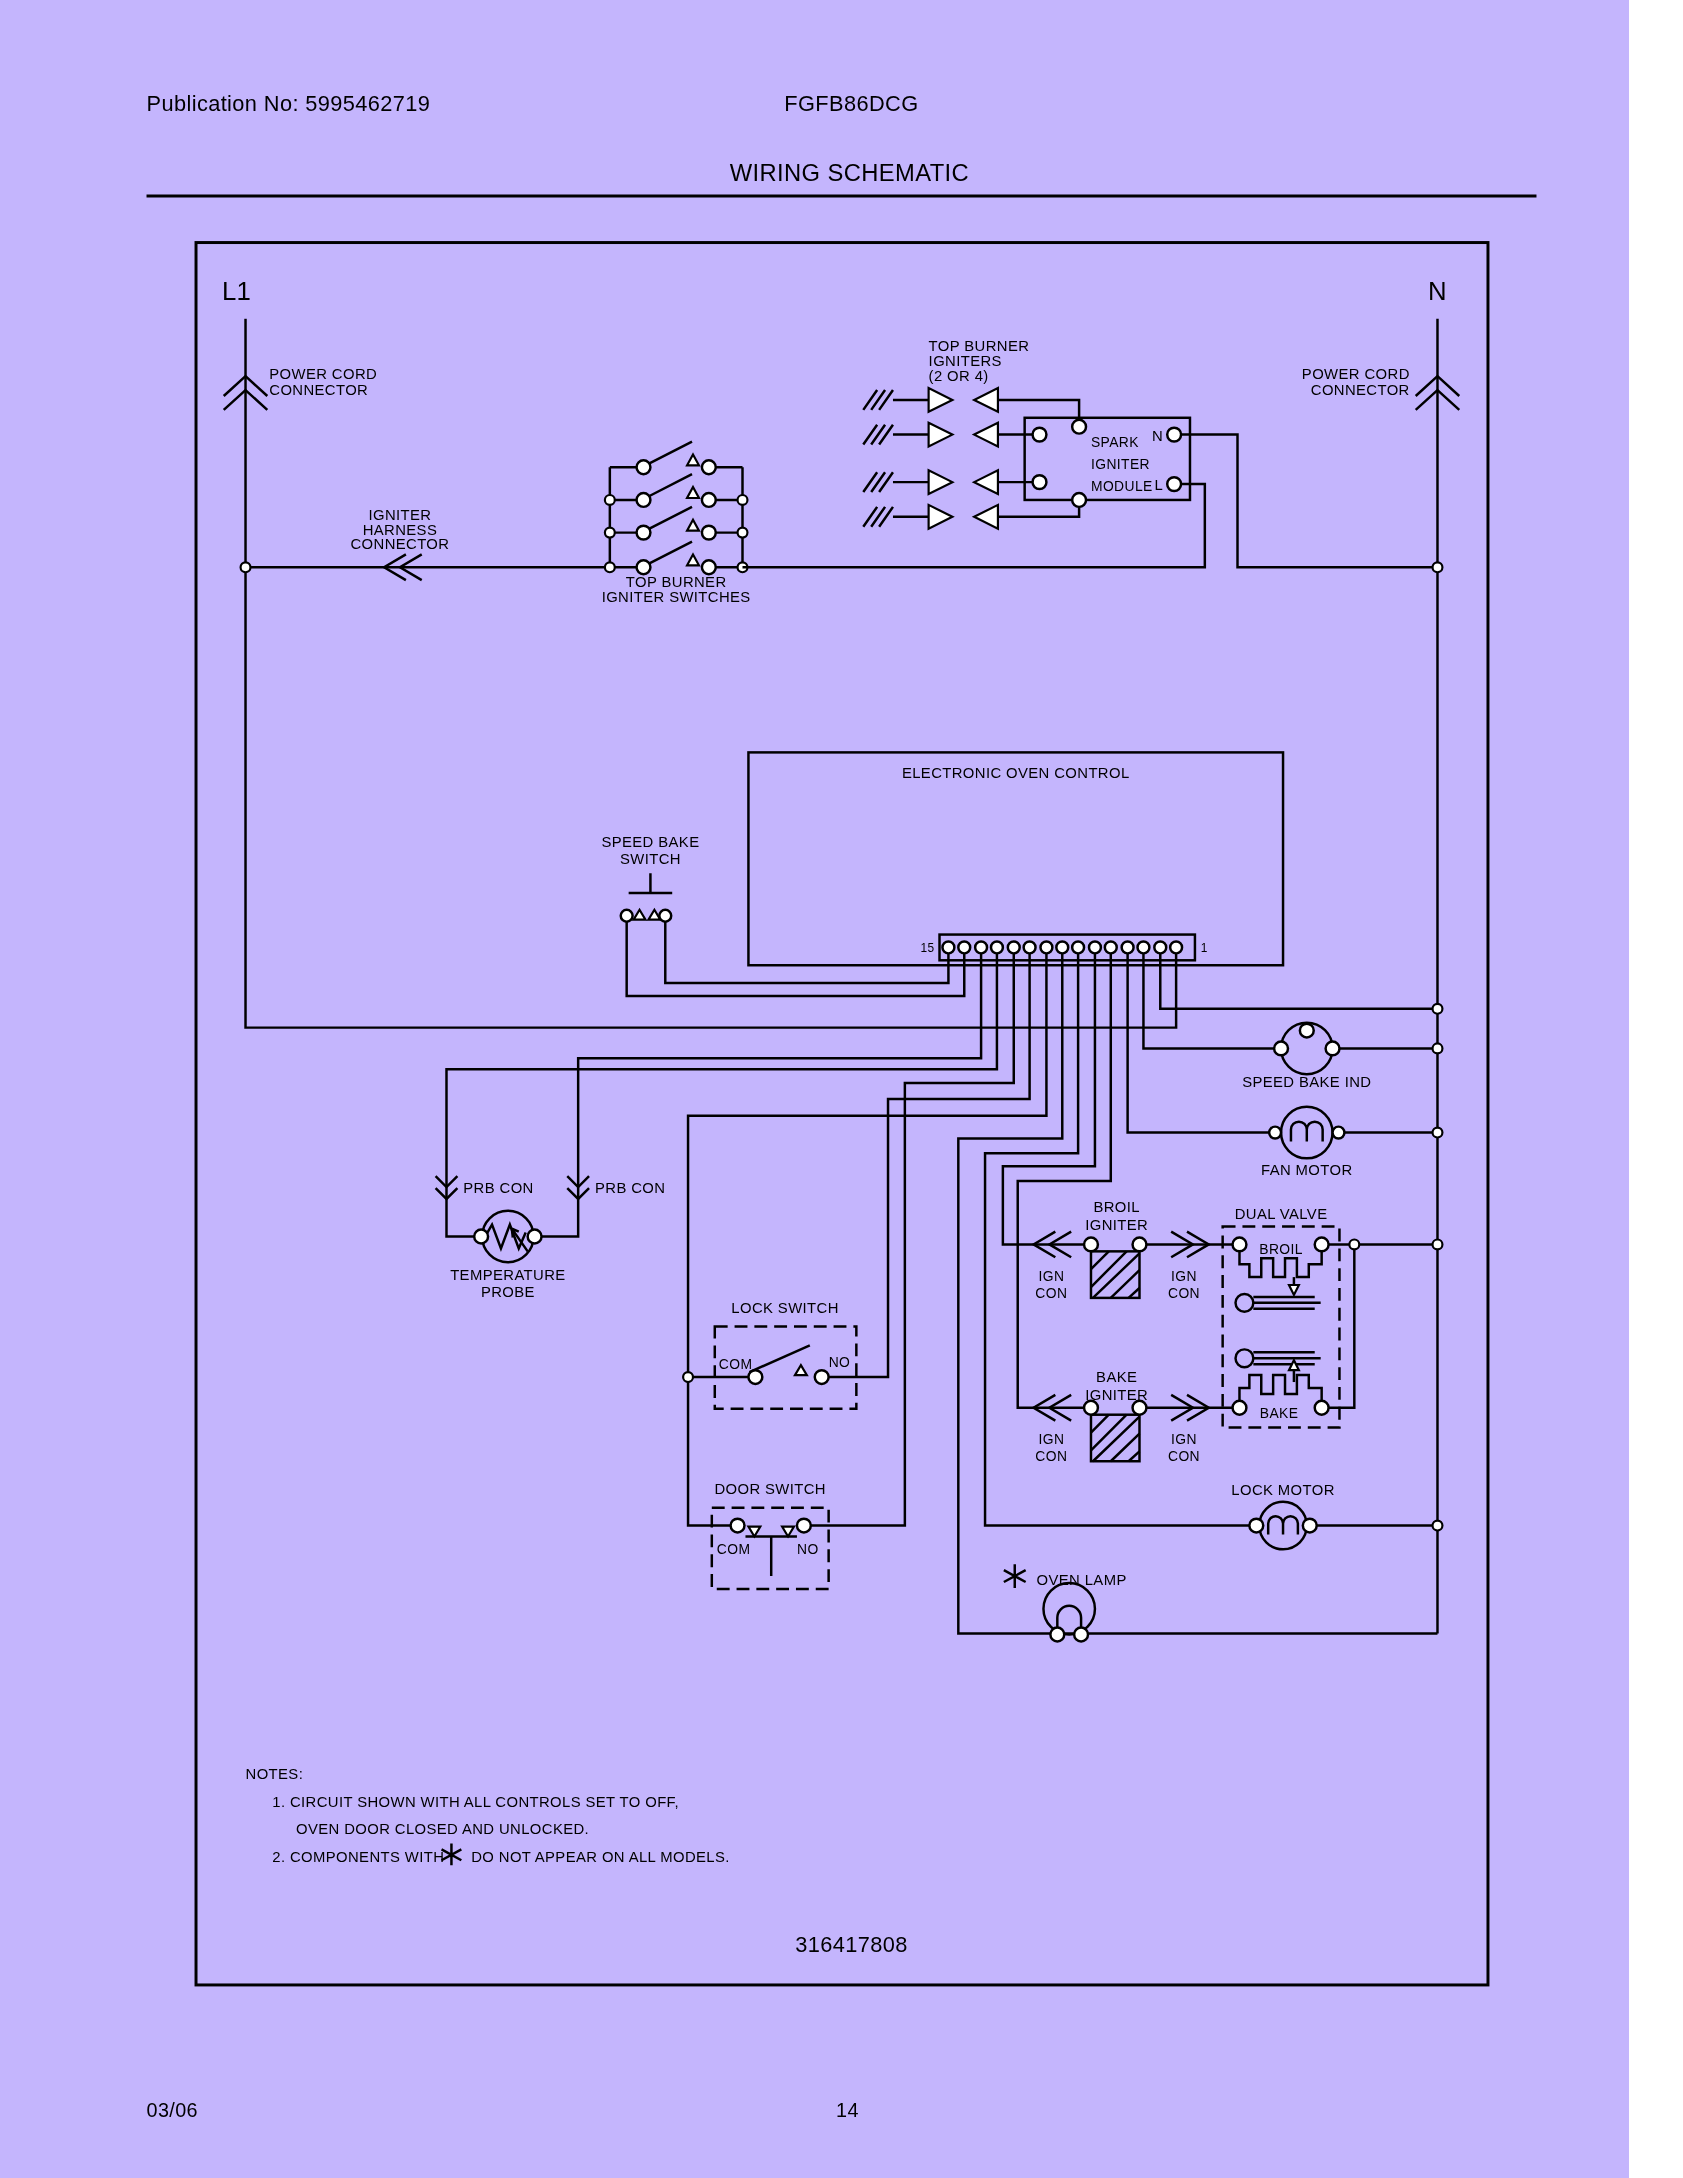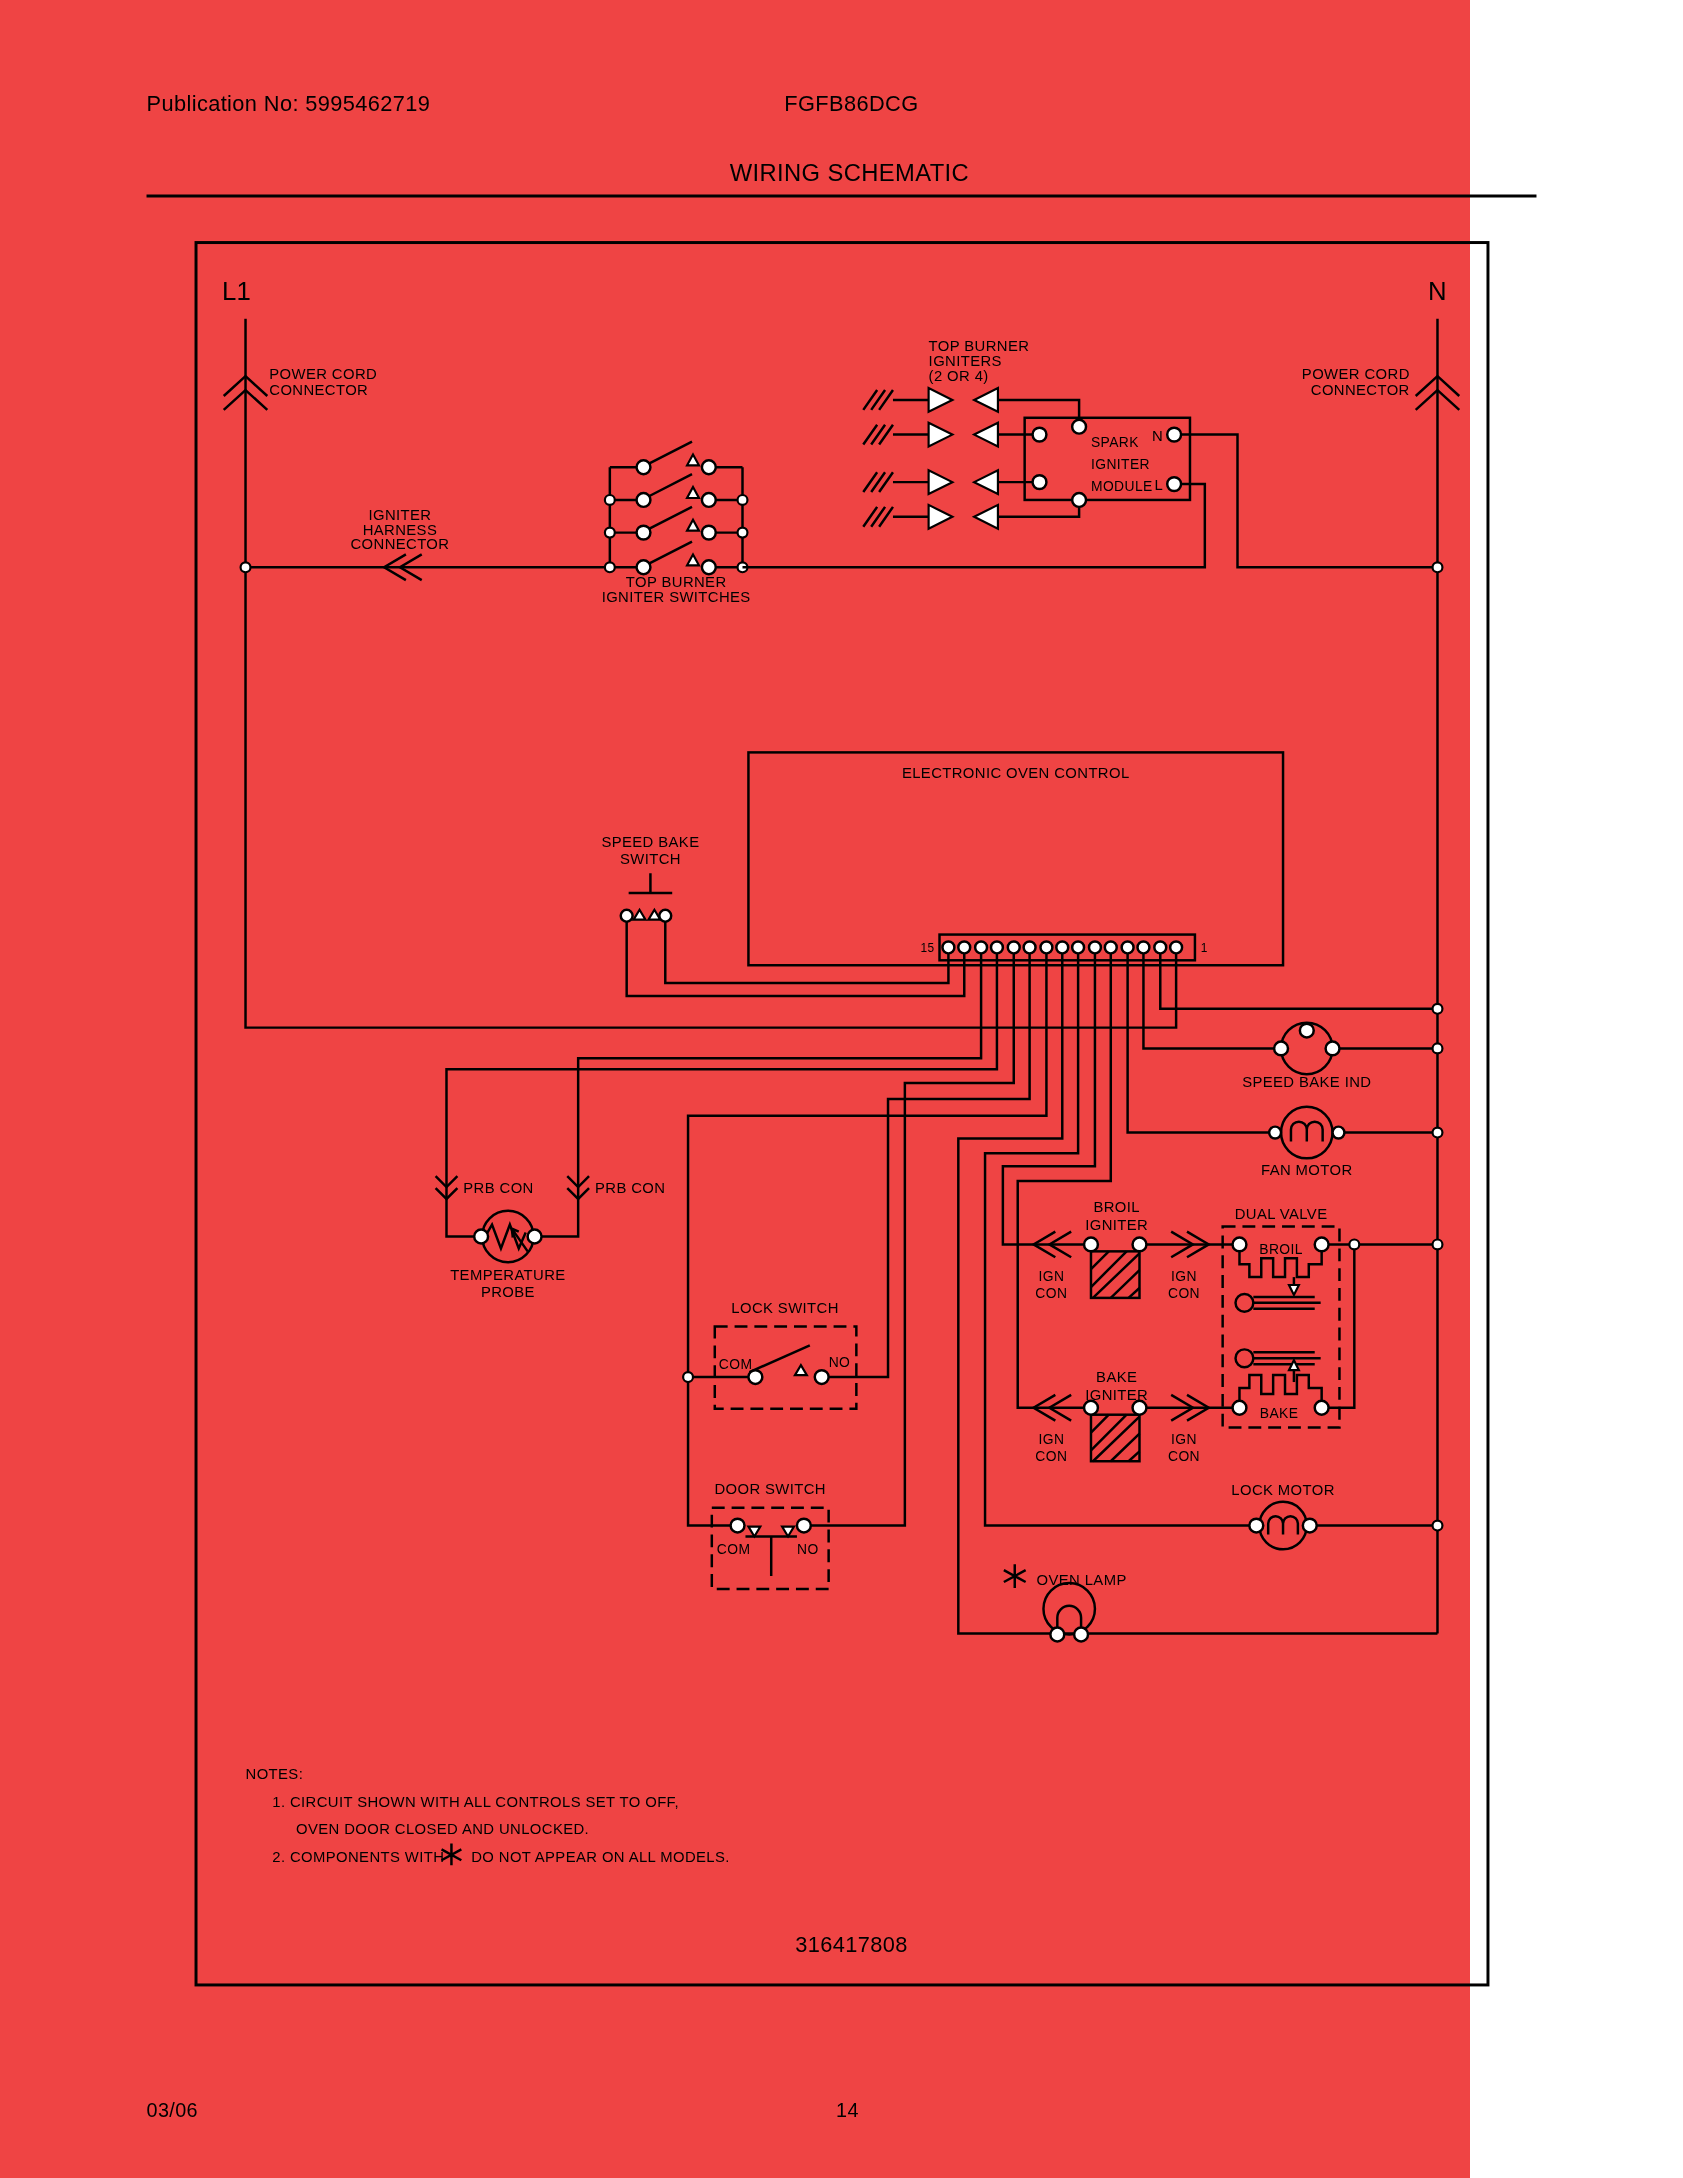"Publication No: 5995462719" #page { background: #ef4444 -> #c4b5fd; width: 1470px -> 1629px }
